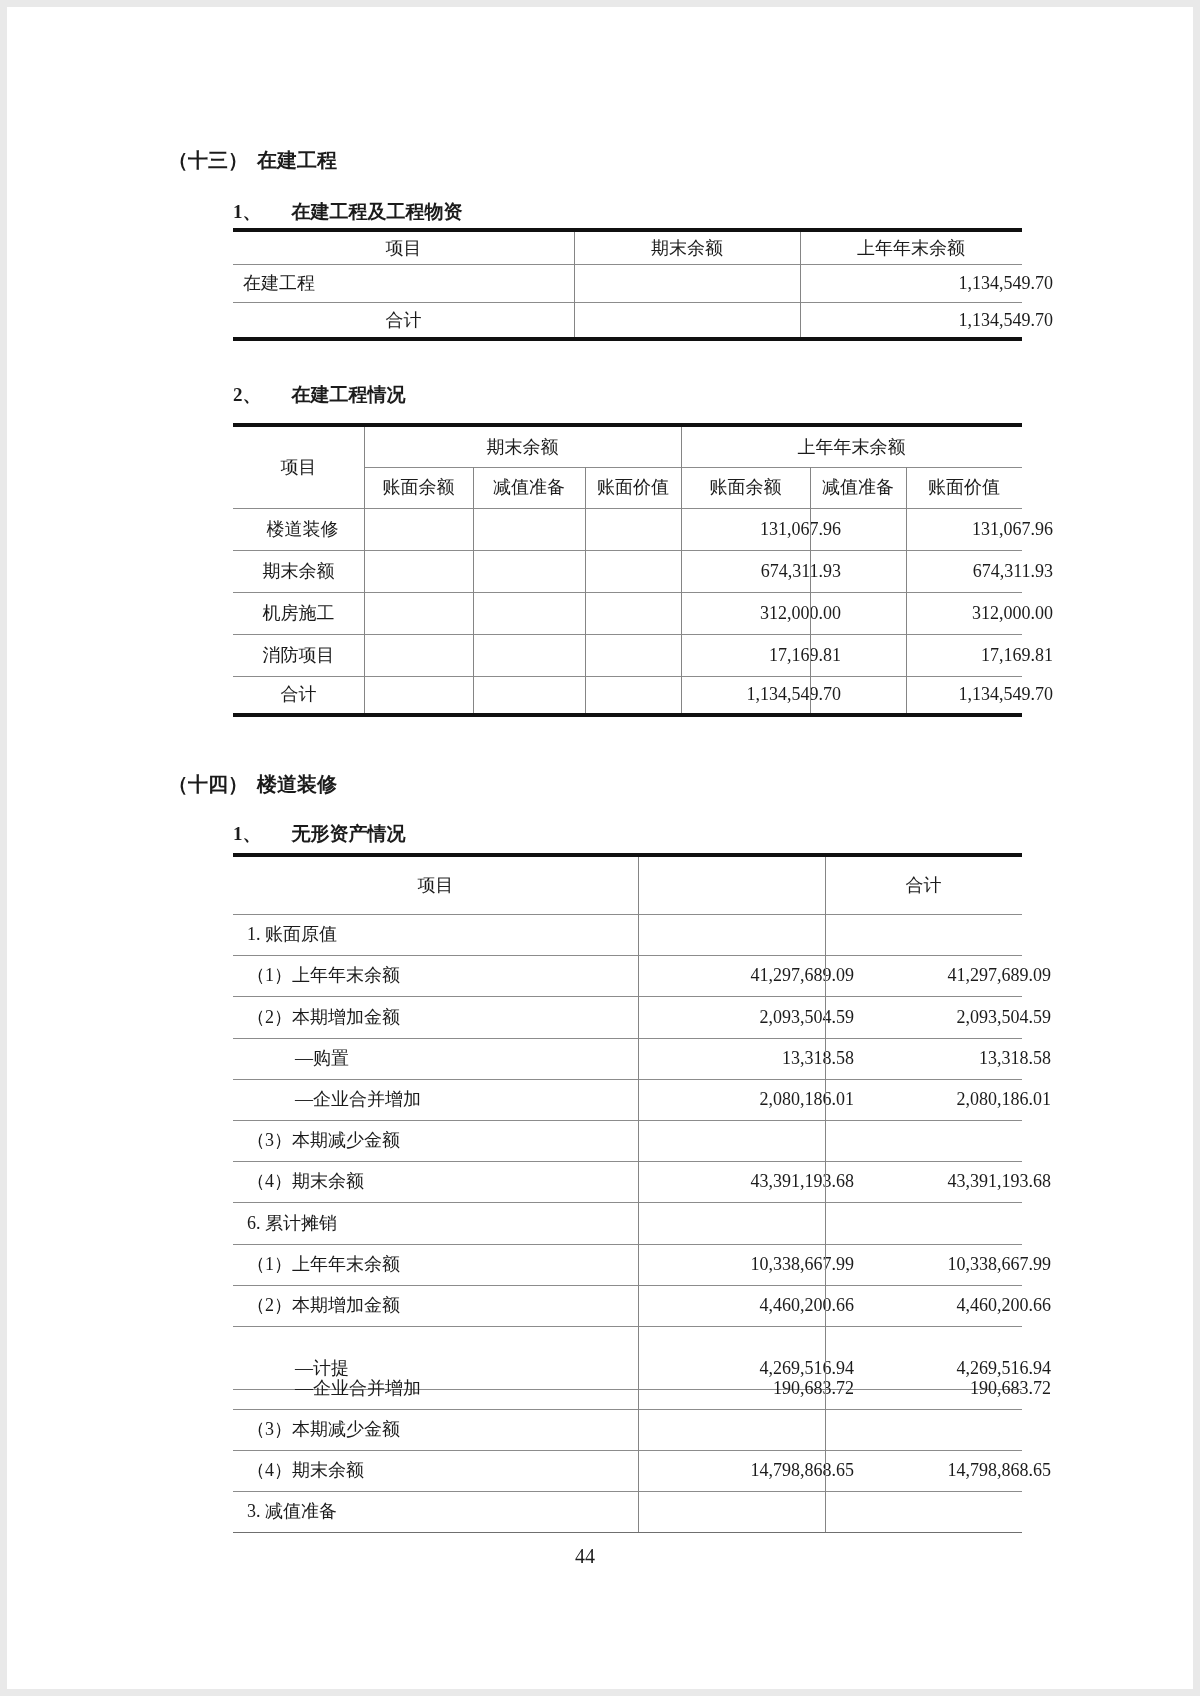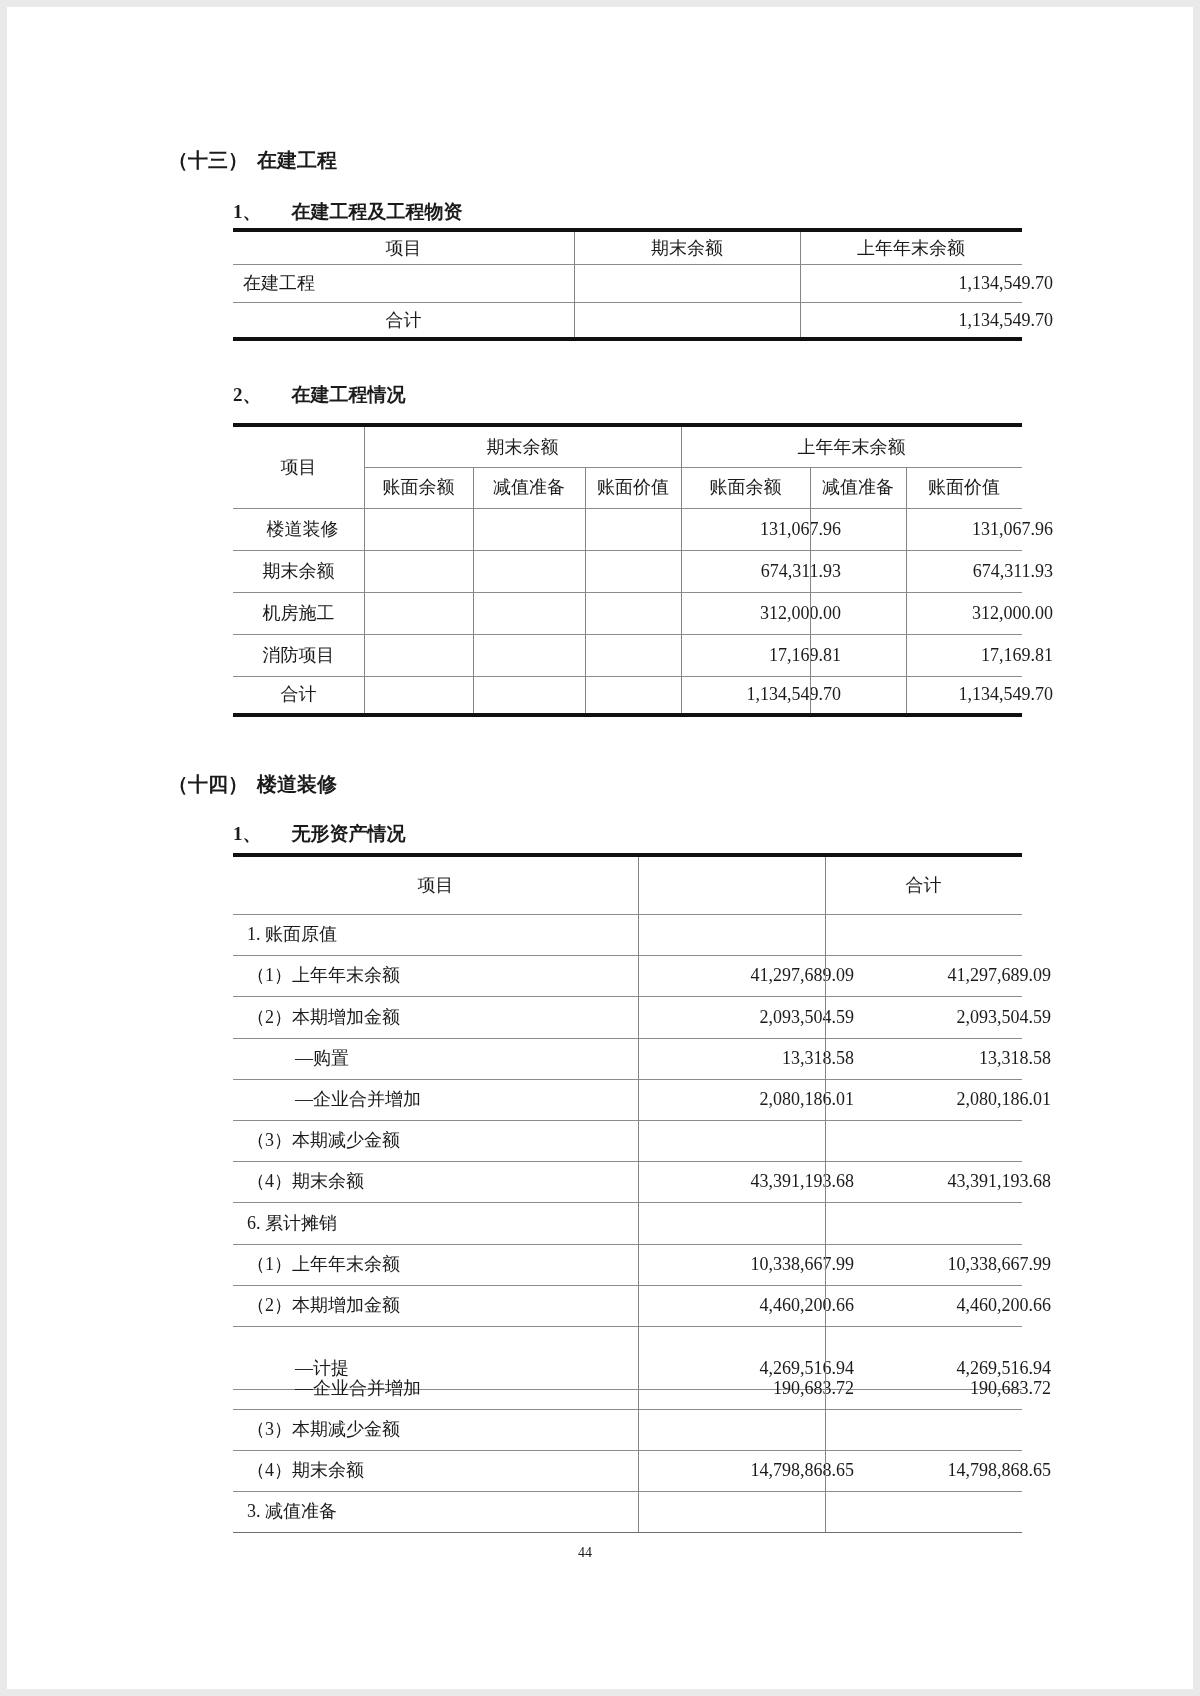"44" .pagenum { font-size: 14px -> 20px }
